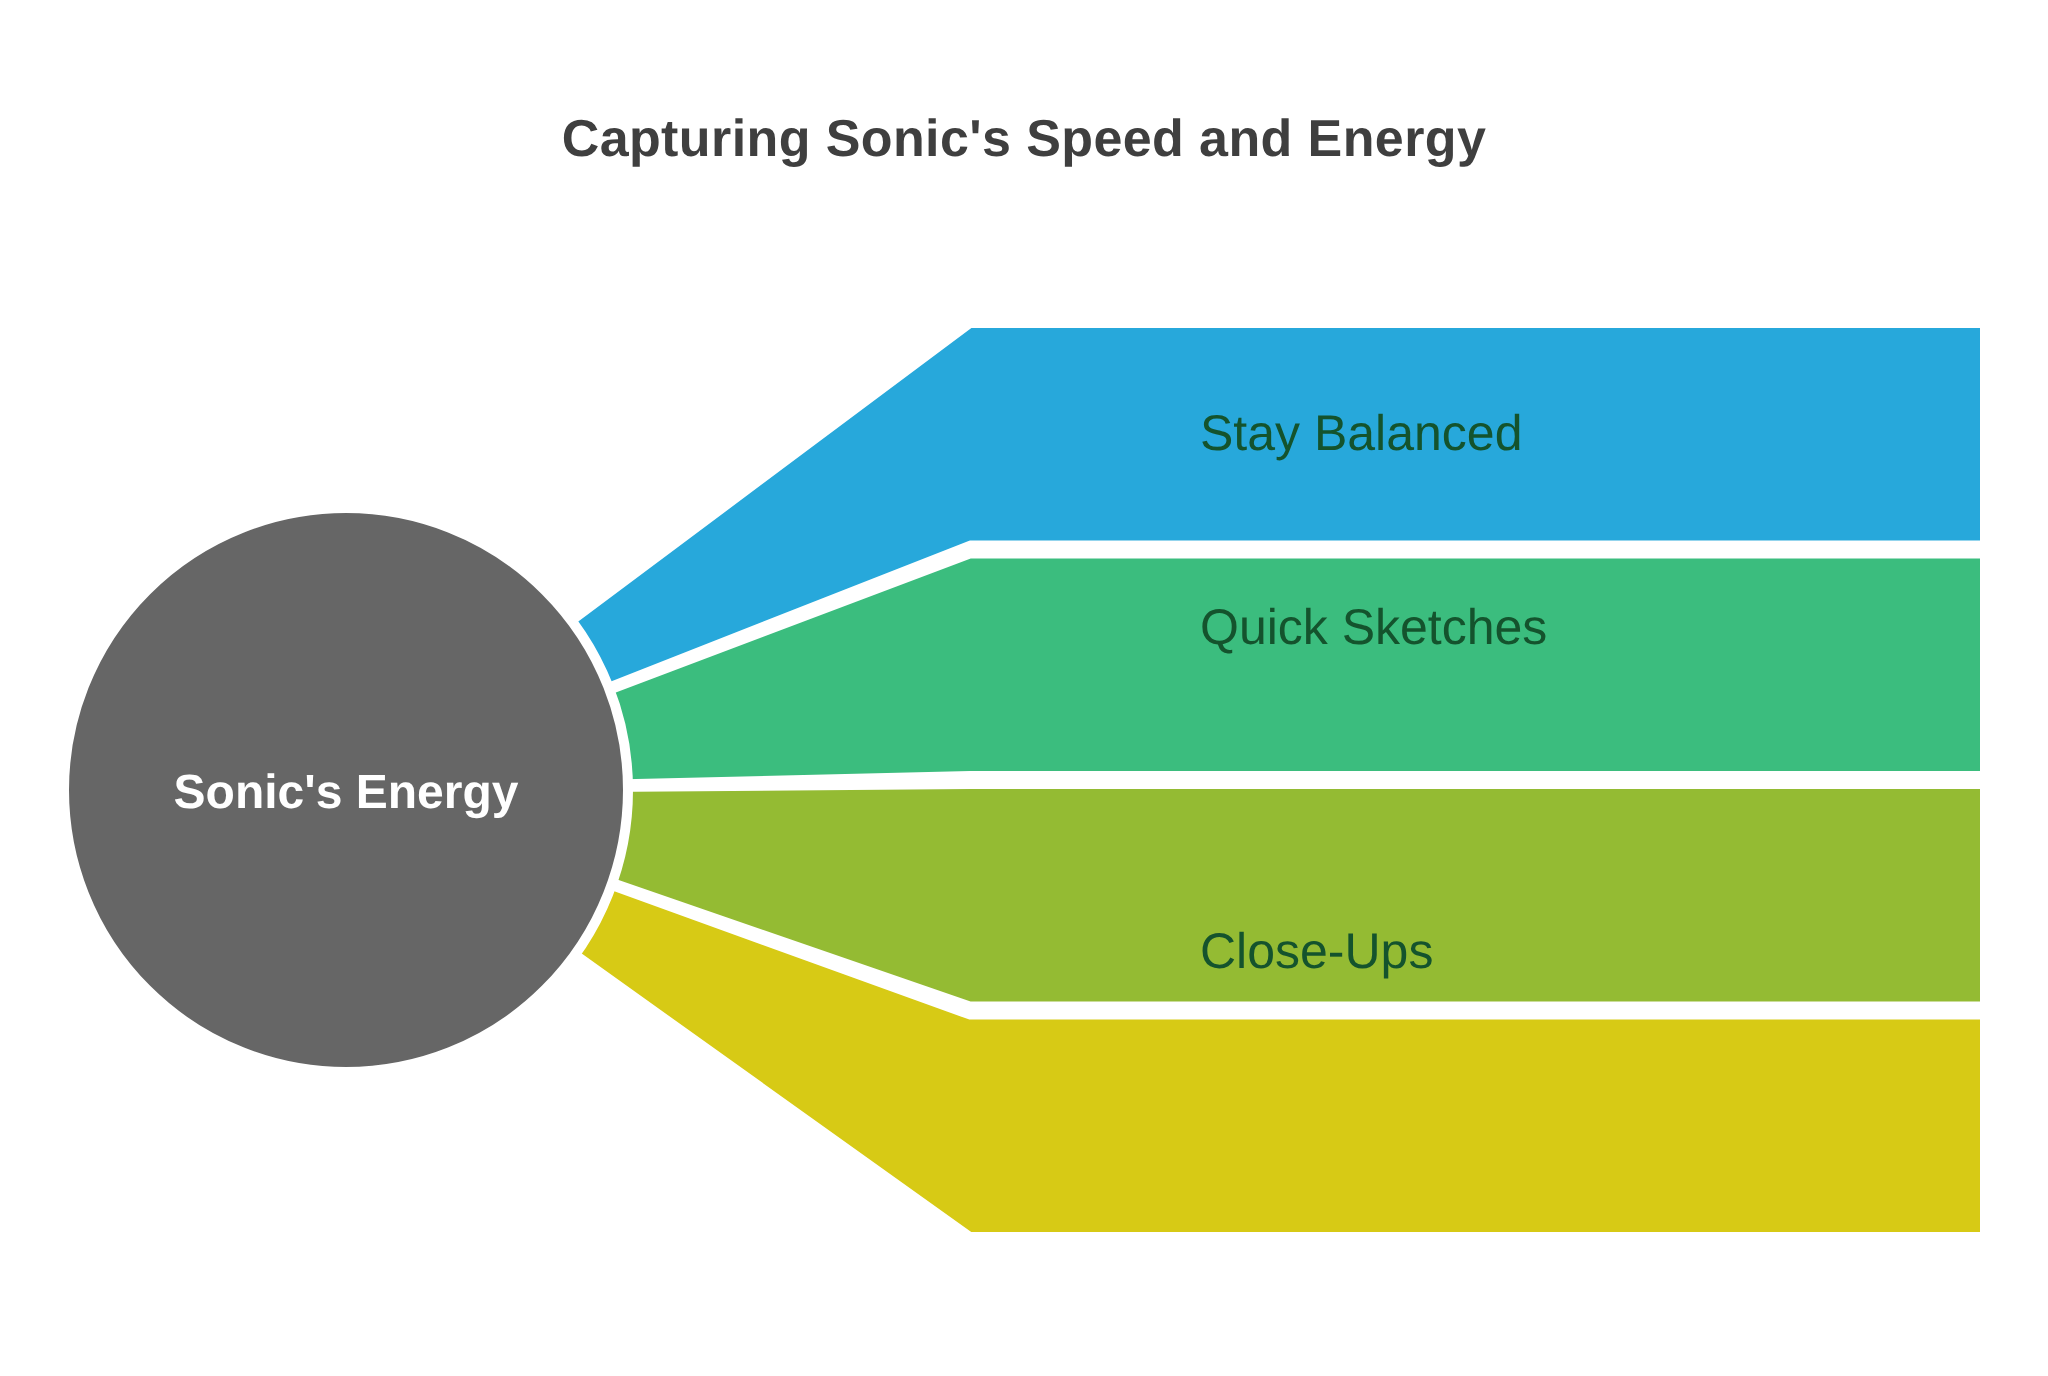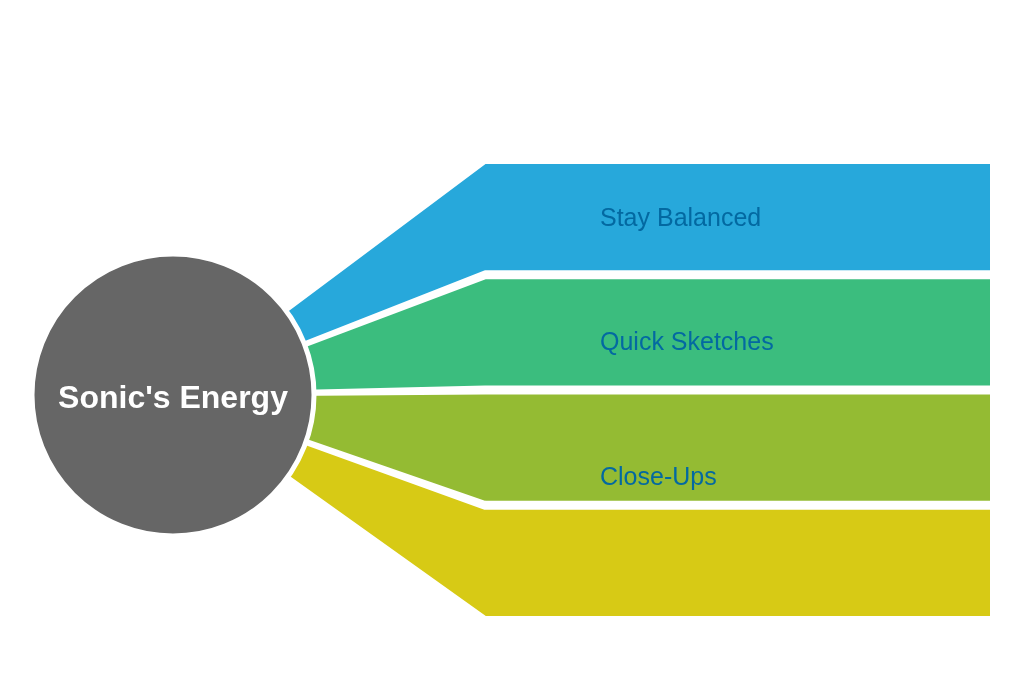"Capturing Sonic's Speed and Energy" div.title { html: none -> <div>Capturing Sonic's Speed and Energy</div> }
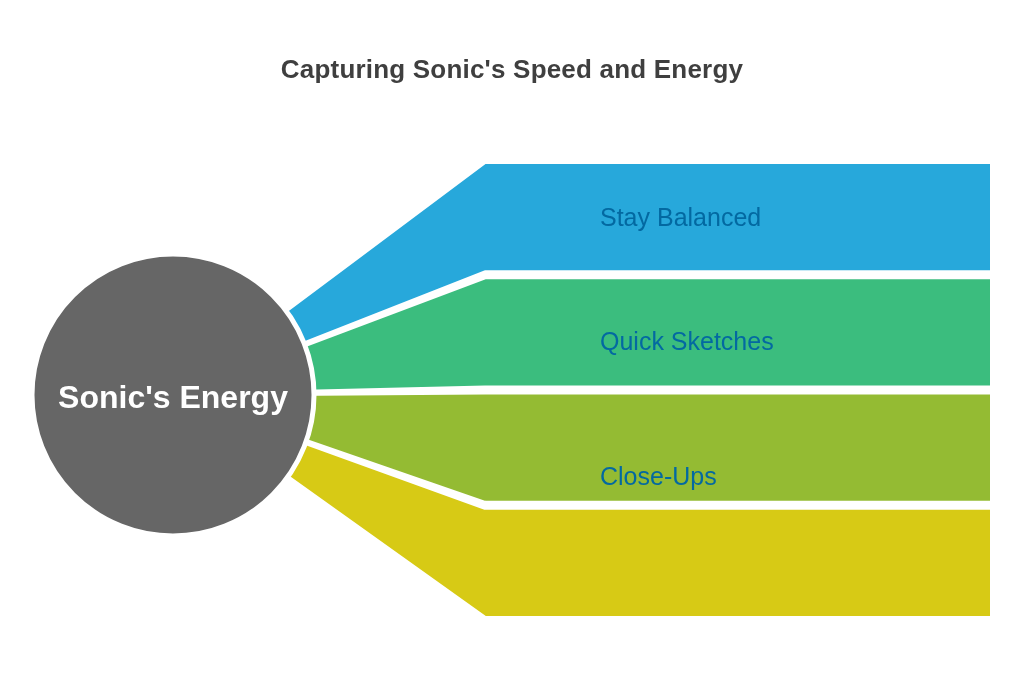"Stay Balanced" .band-label { color: #0369a1 -> #14532d }
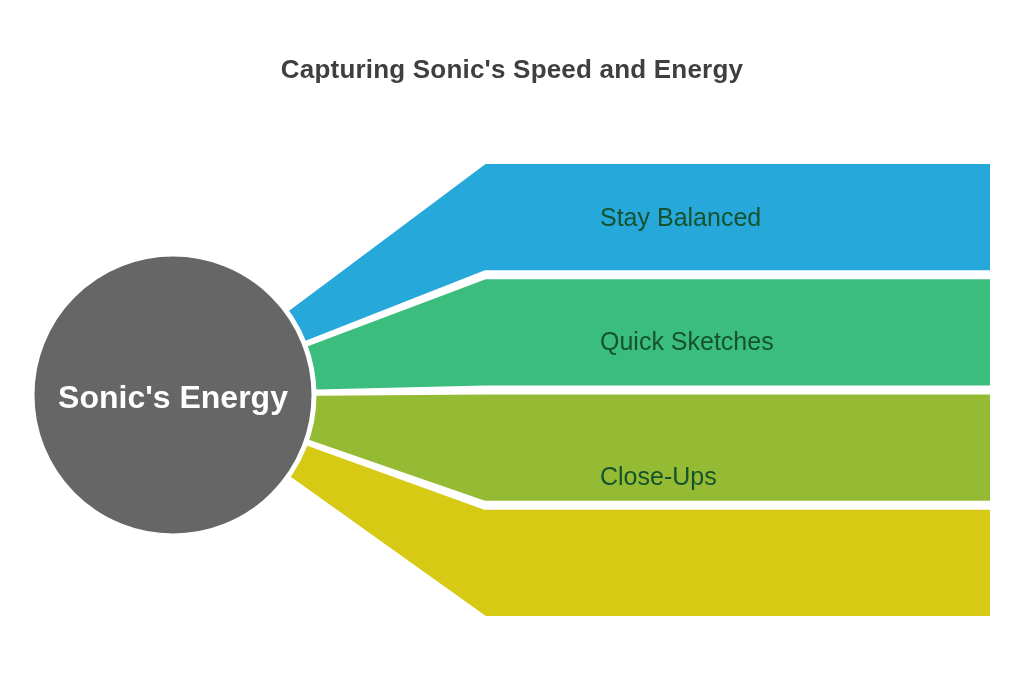"Quick Sketches" .band-label.b1 { top: 323px -> 296px }
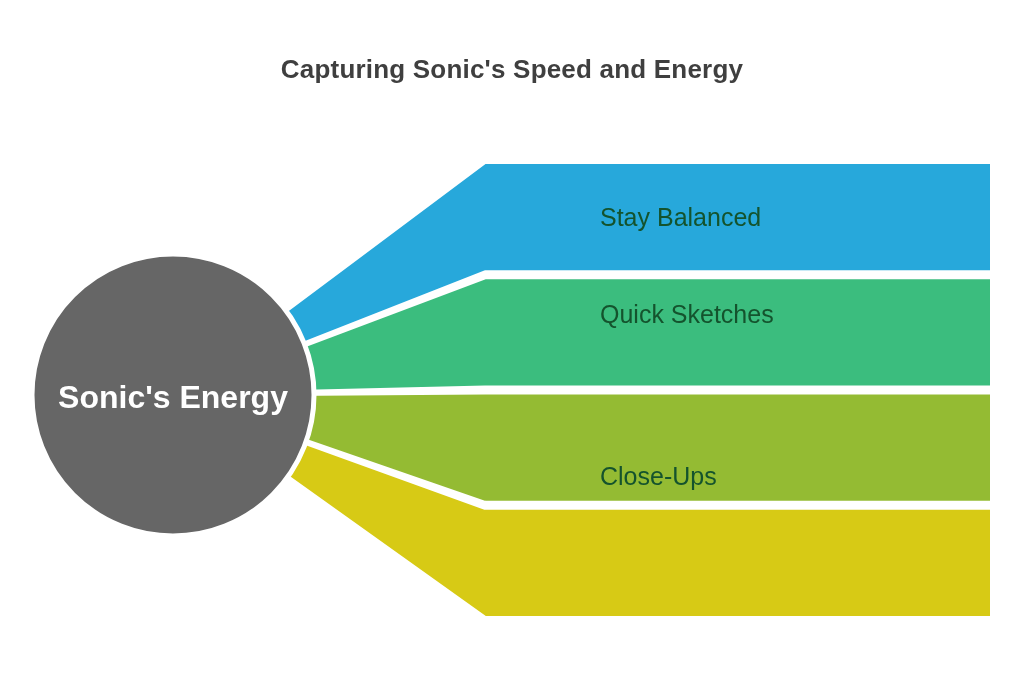"Sonic's Energy" .center-label { font-size: 32px -> 24px }
